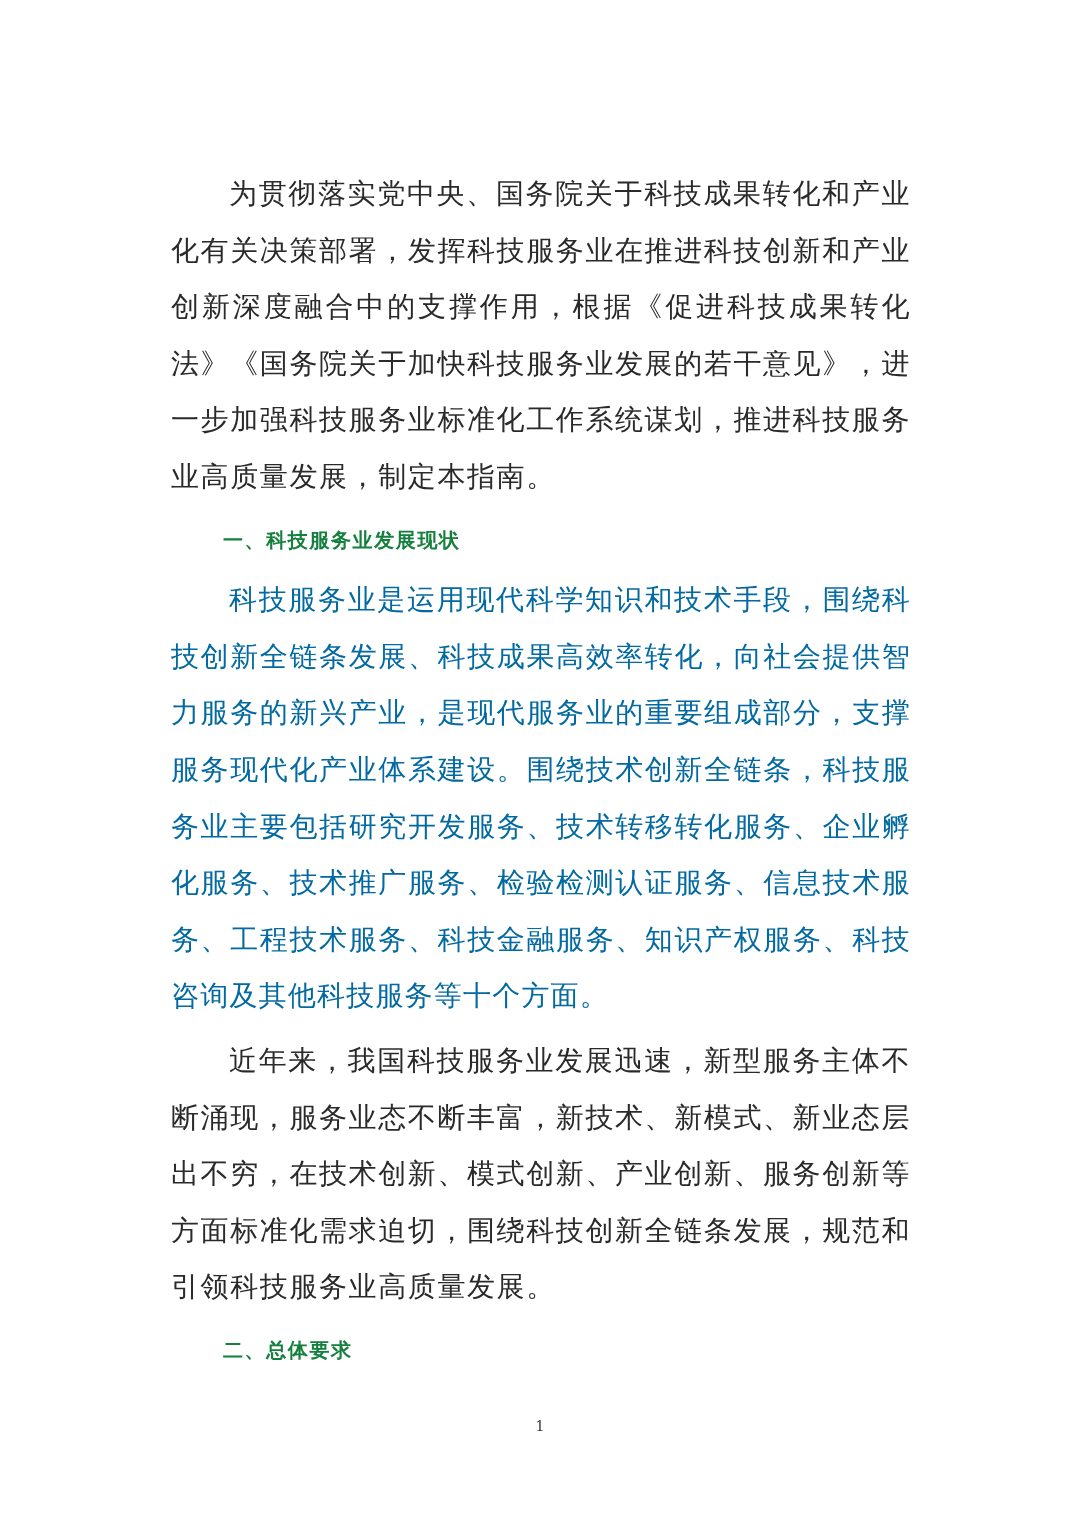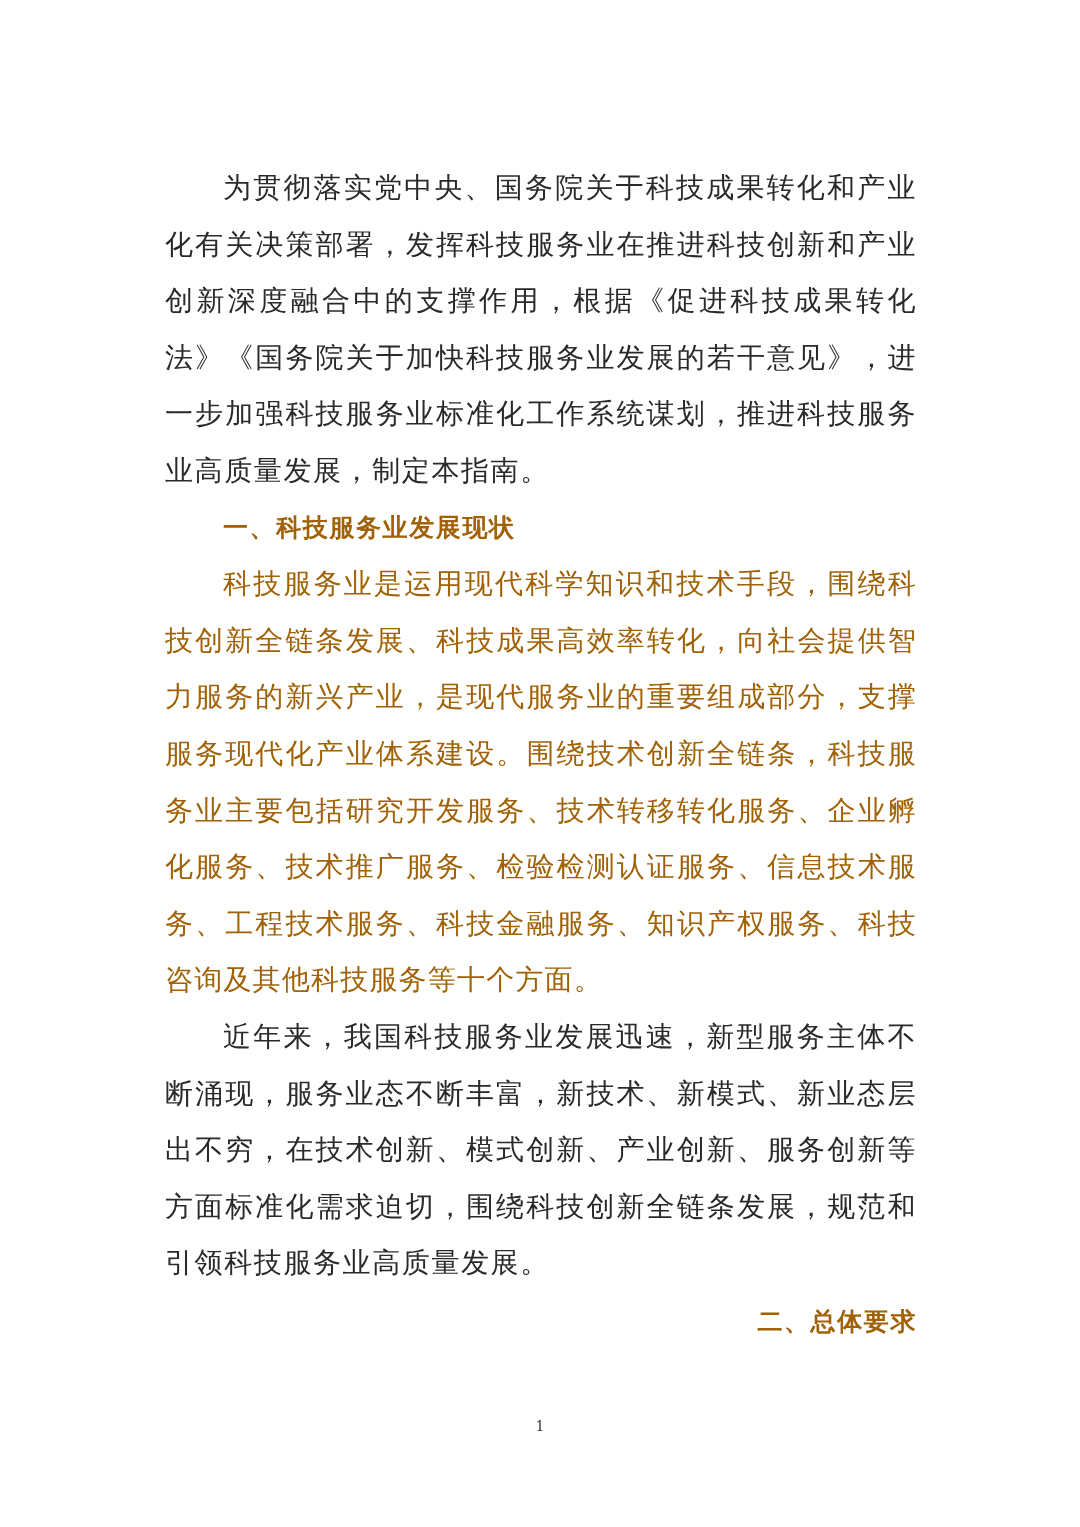"为贯彻落实党中央、国务院关于科技成果转化和产业化有关决策部署，发挥科技服务业在推" .para { margin: 0 -> 6px }
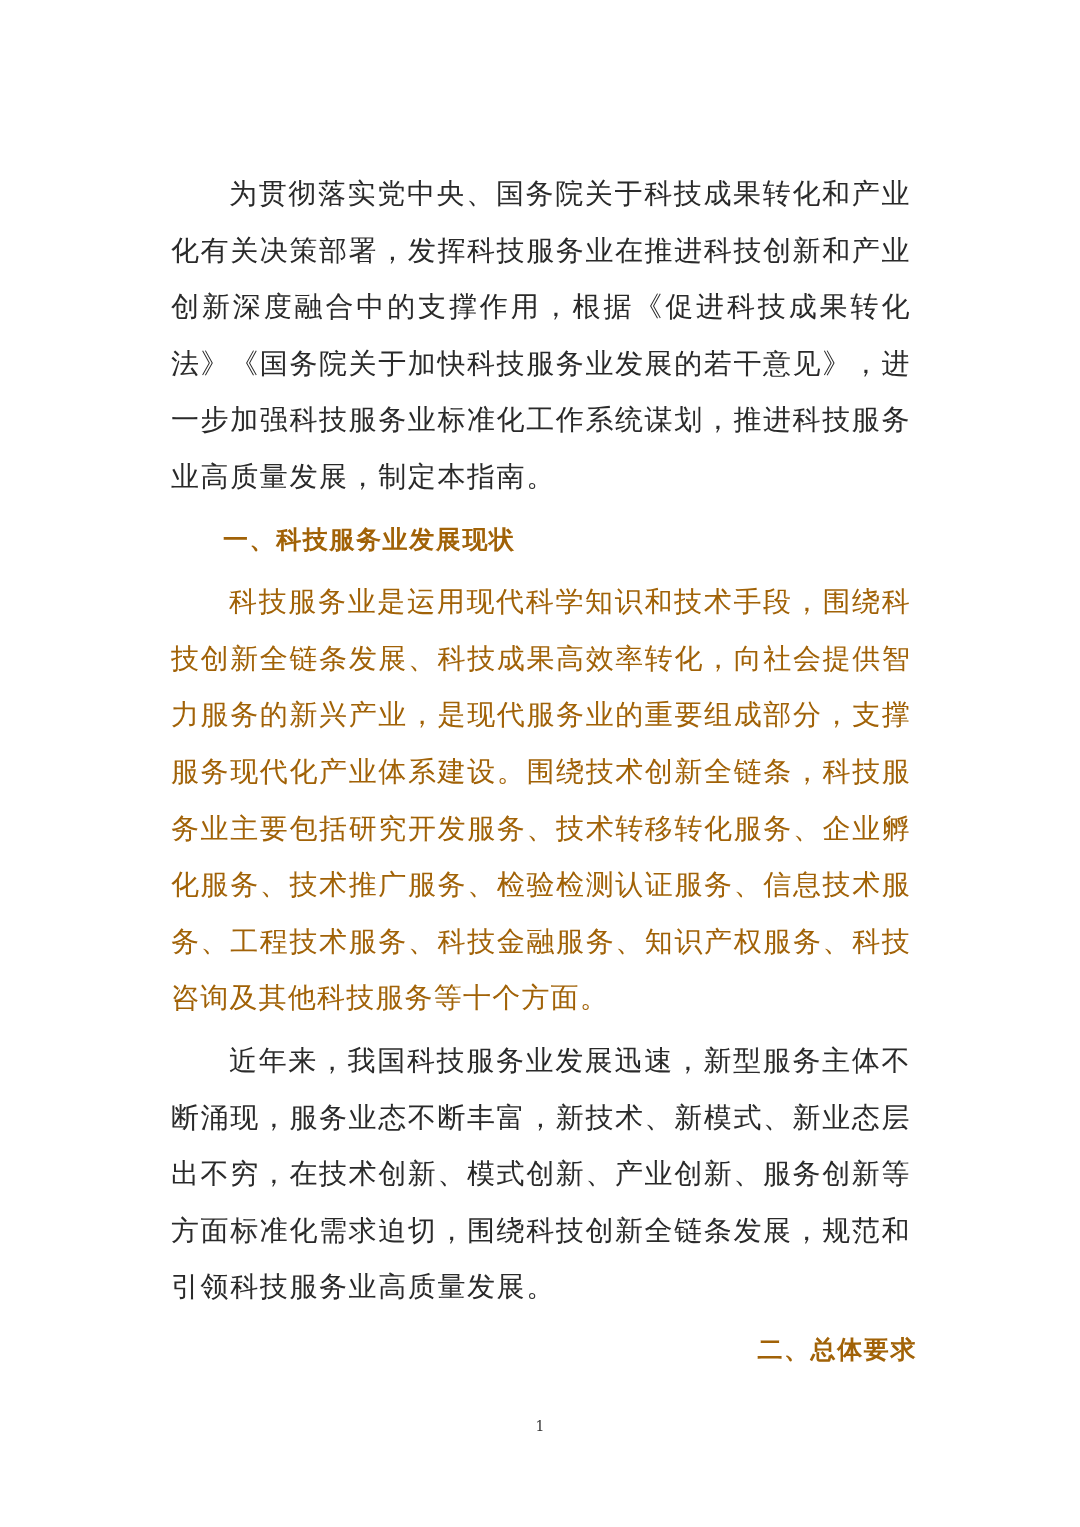"一、科技服务业发展现状" .heading { color: #a16207 -> #15803d; font-size: 25px -> 20px }
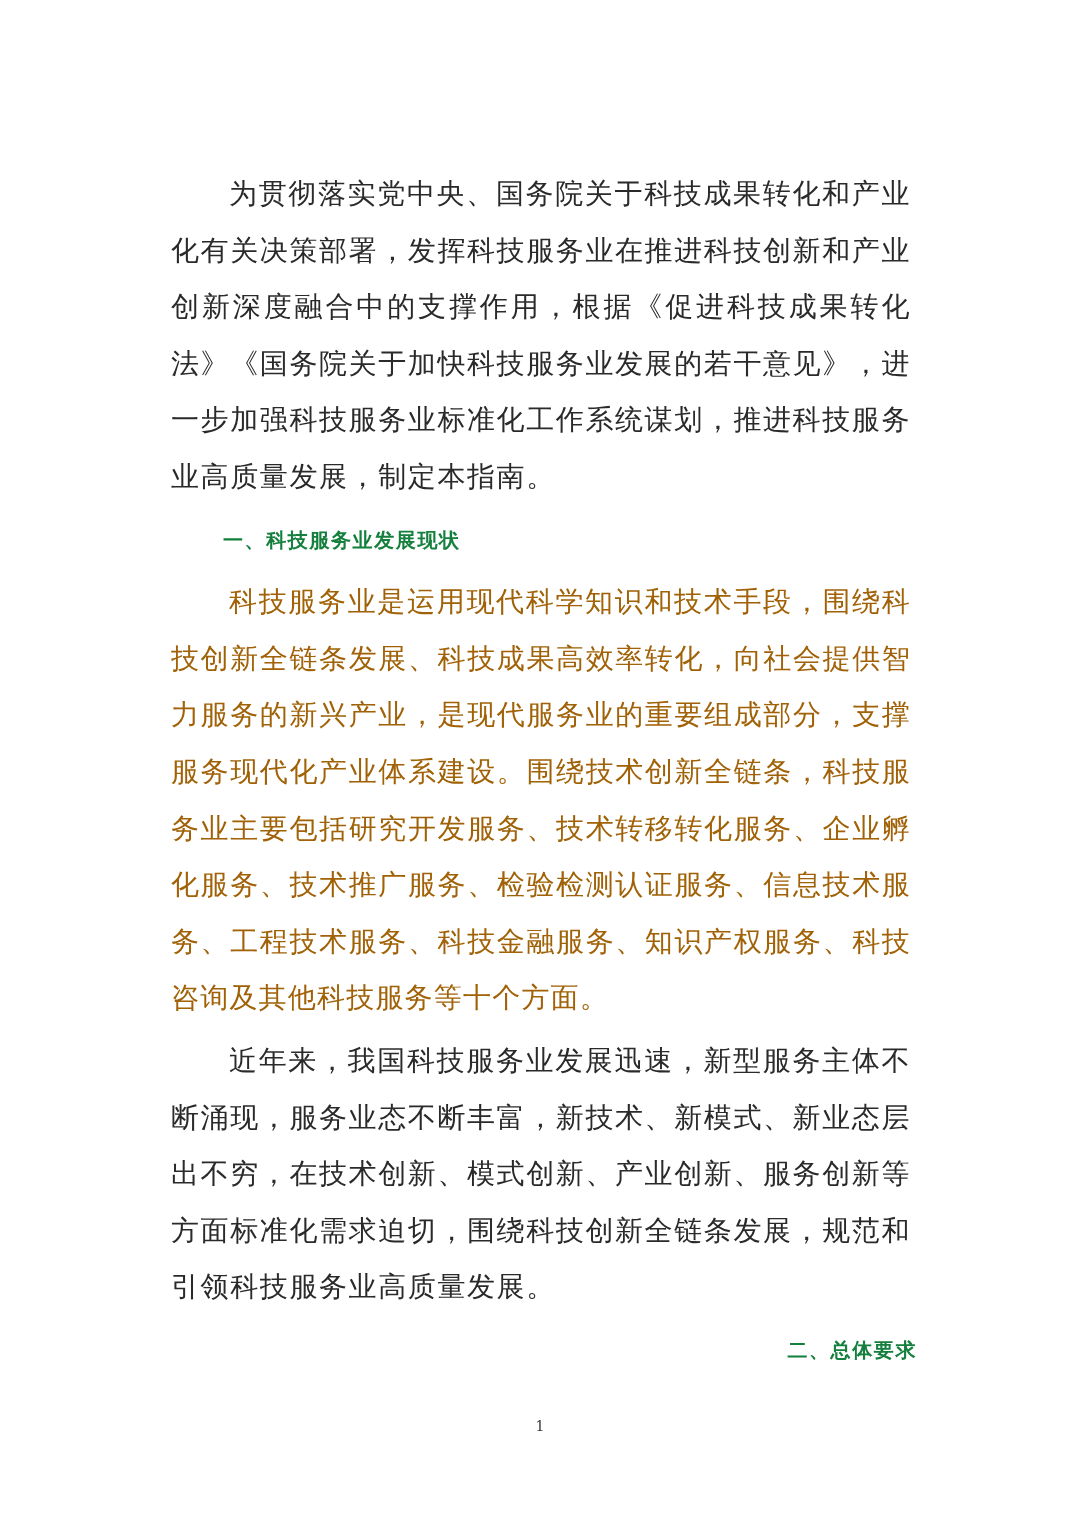"科技服务业是运用现代科学知识和技术手段，围绕科技创新全链条发展、科技成果高效率转" .para.red { color: #a16207 -> #0369a1; font-family: Liberation Serif, serif -> Liberation Mono, monospace }
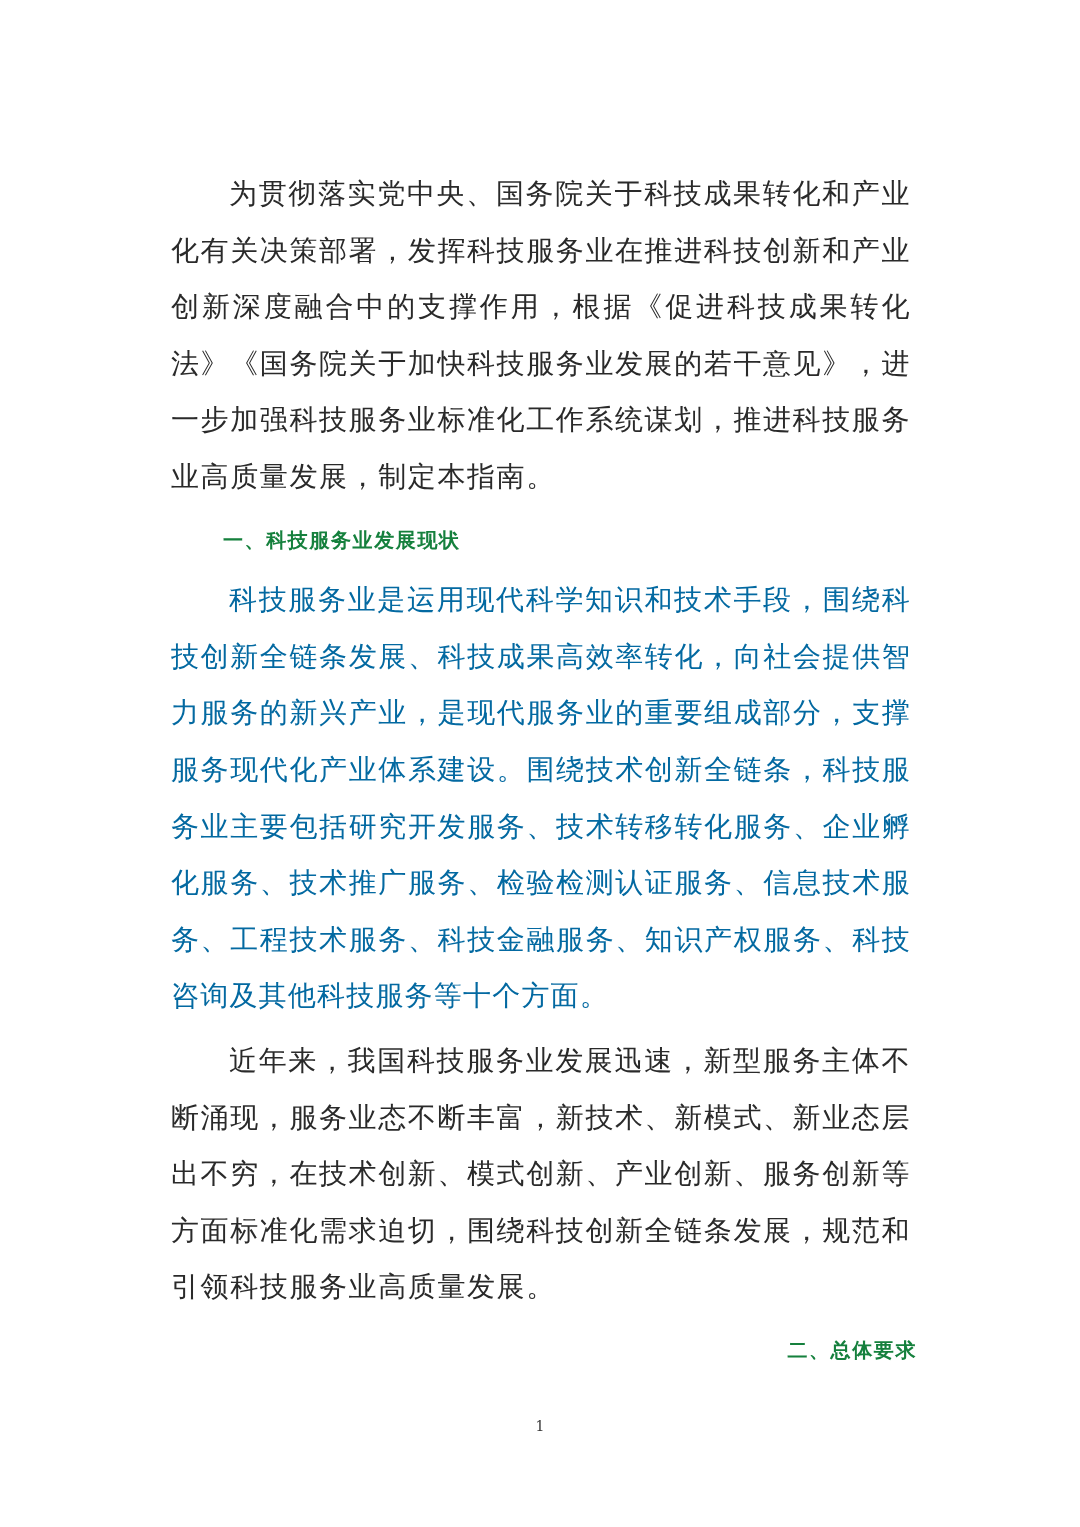"二、总体要求" .heading.second { text-align: right -> none }
